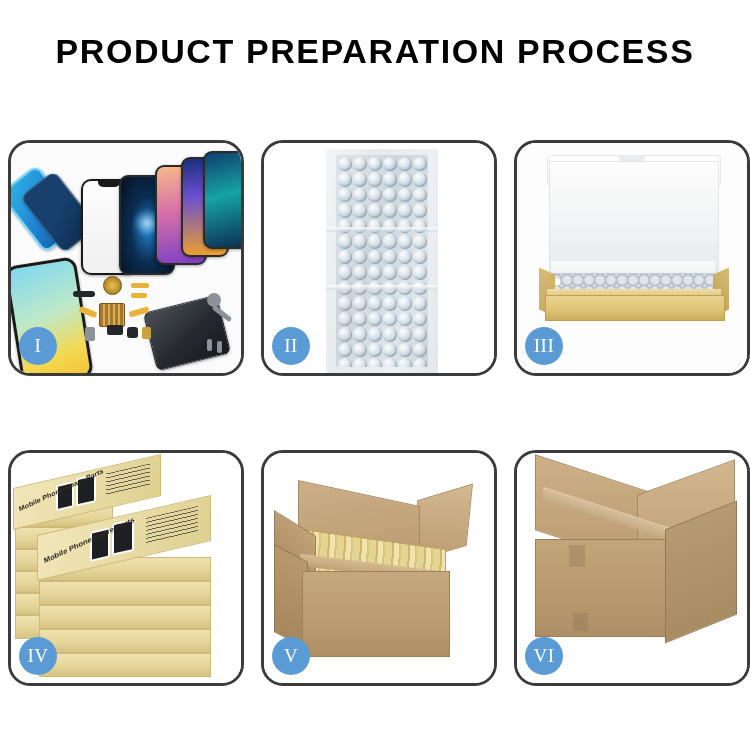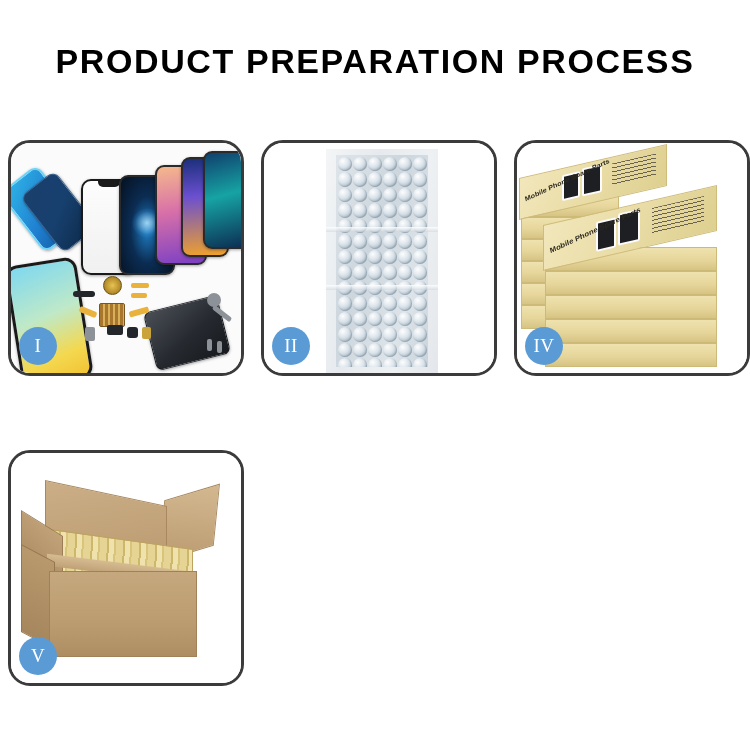"PRODUCT PREPARATION PROCESS" .header { padding-top: 44px -> 34px }
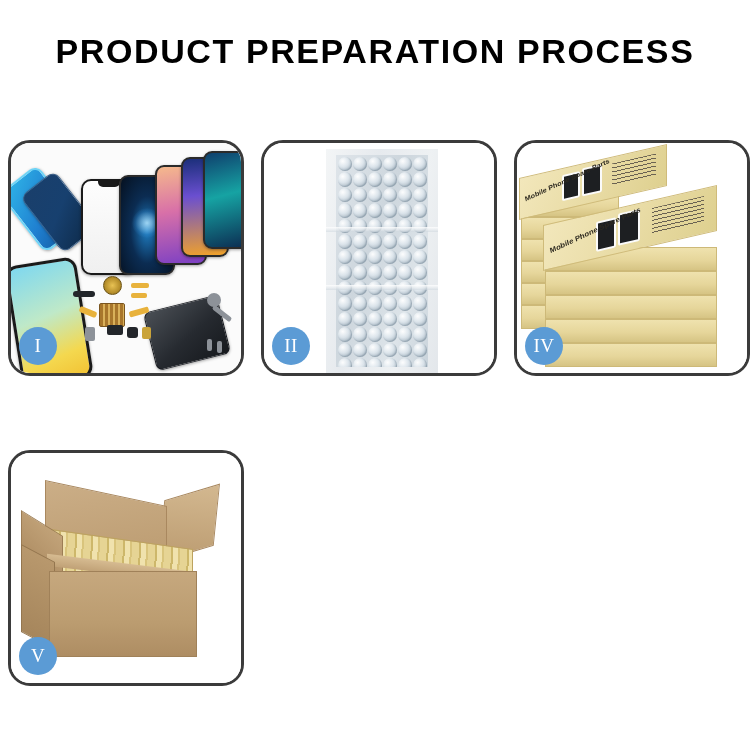"III" div.step-panel { html: none -> <div> <div> <div></div> <div></div> <div></div> <div></div> <div></div> <div></div> <div></div> <div></div> <div></div> <div></div> </div> <div>III</div> </div> }
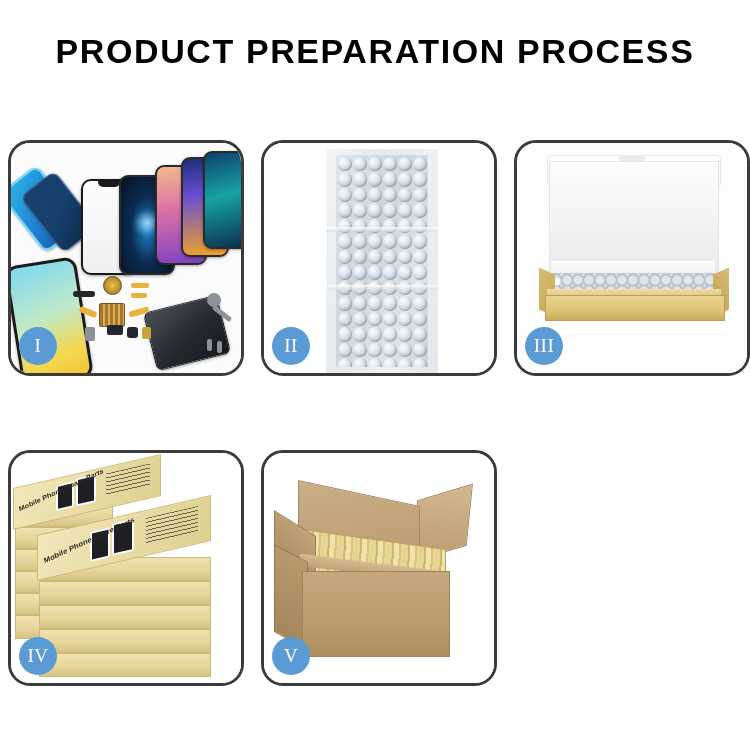"VI" div.step-panel { html: none -> <div> <div> <div></div> <div></div> <div></div> <div></div> <div></div> <div></div> <div></div> <div></div> </div> <div>VI</div> </div> }
